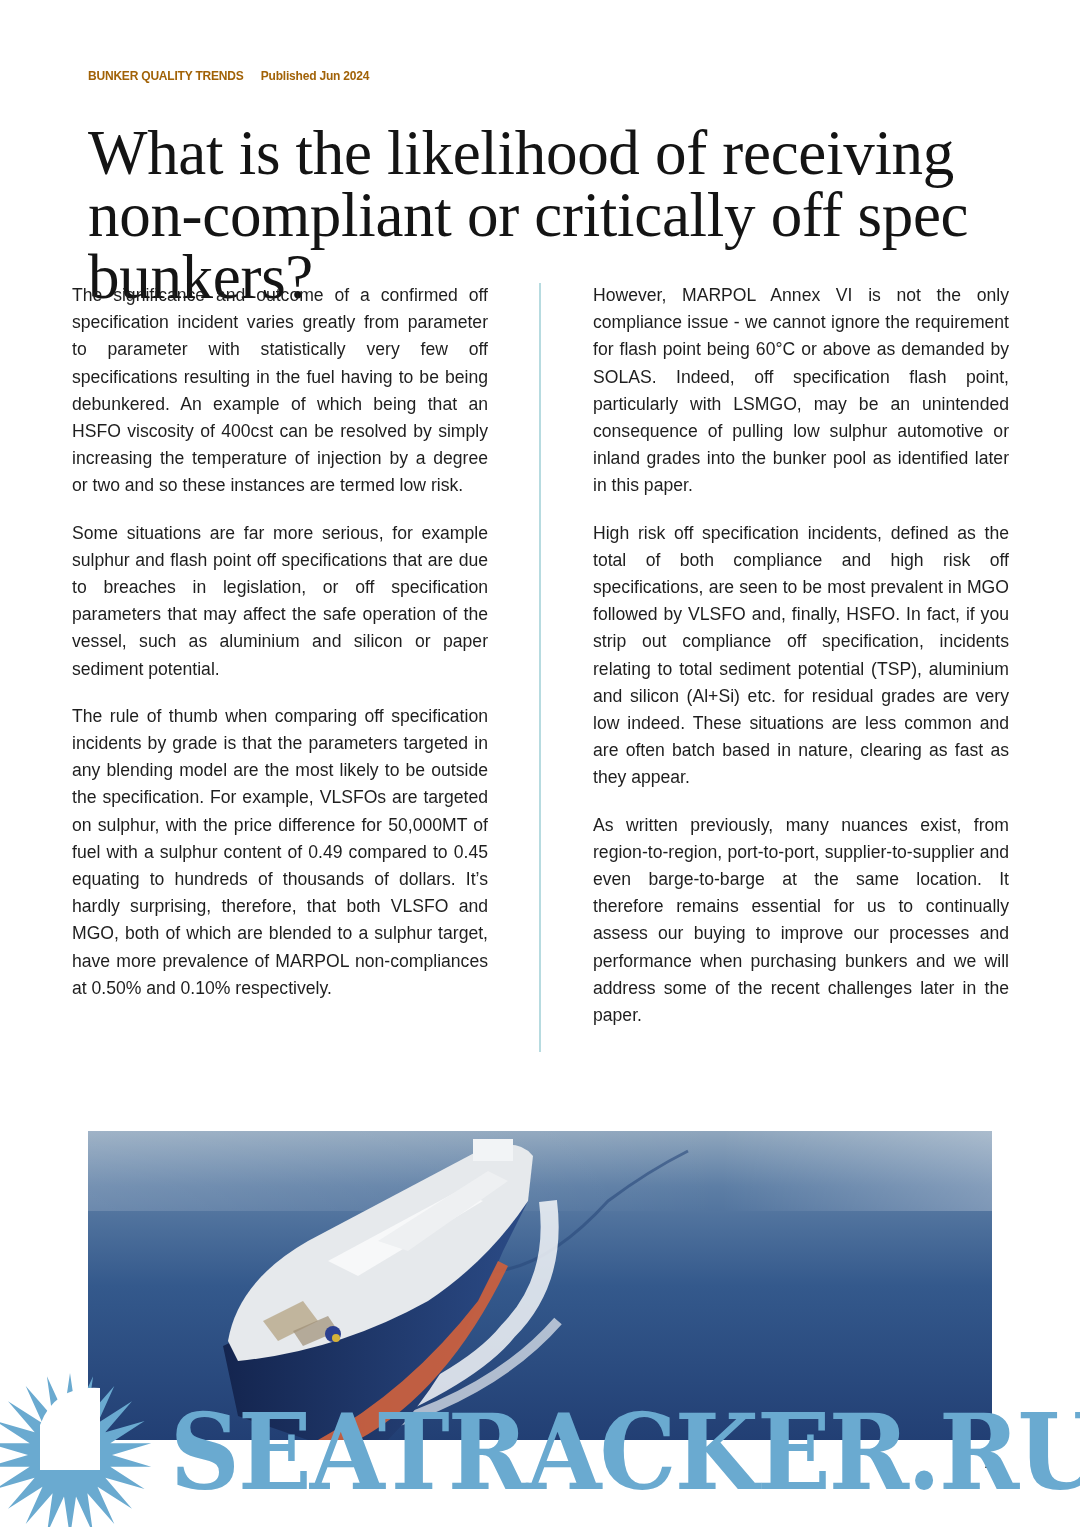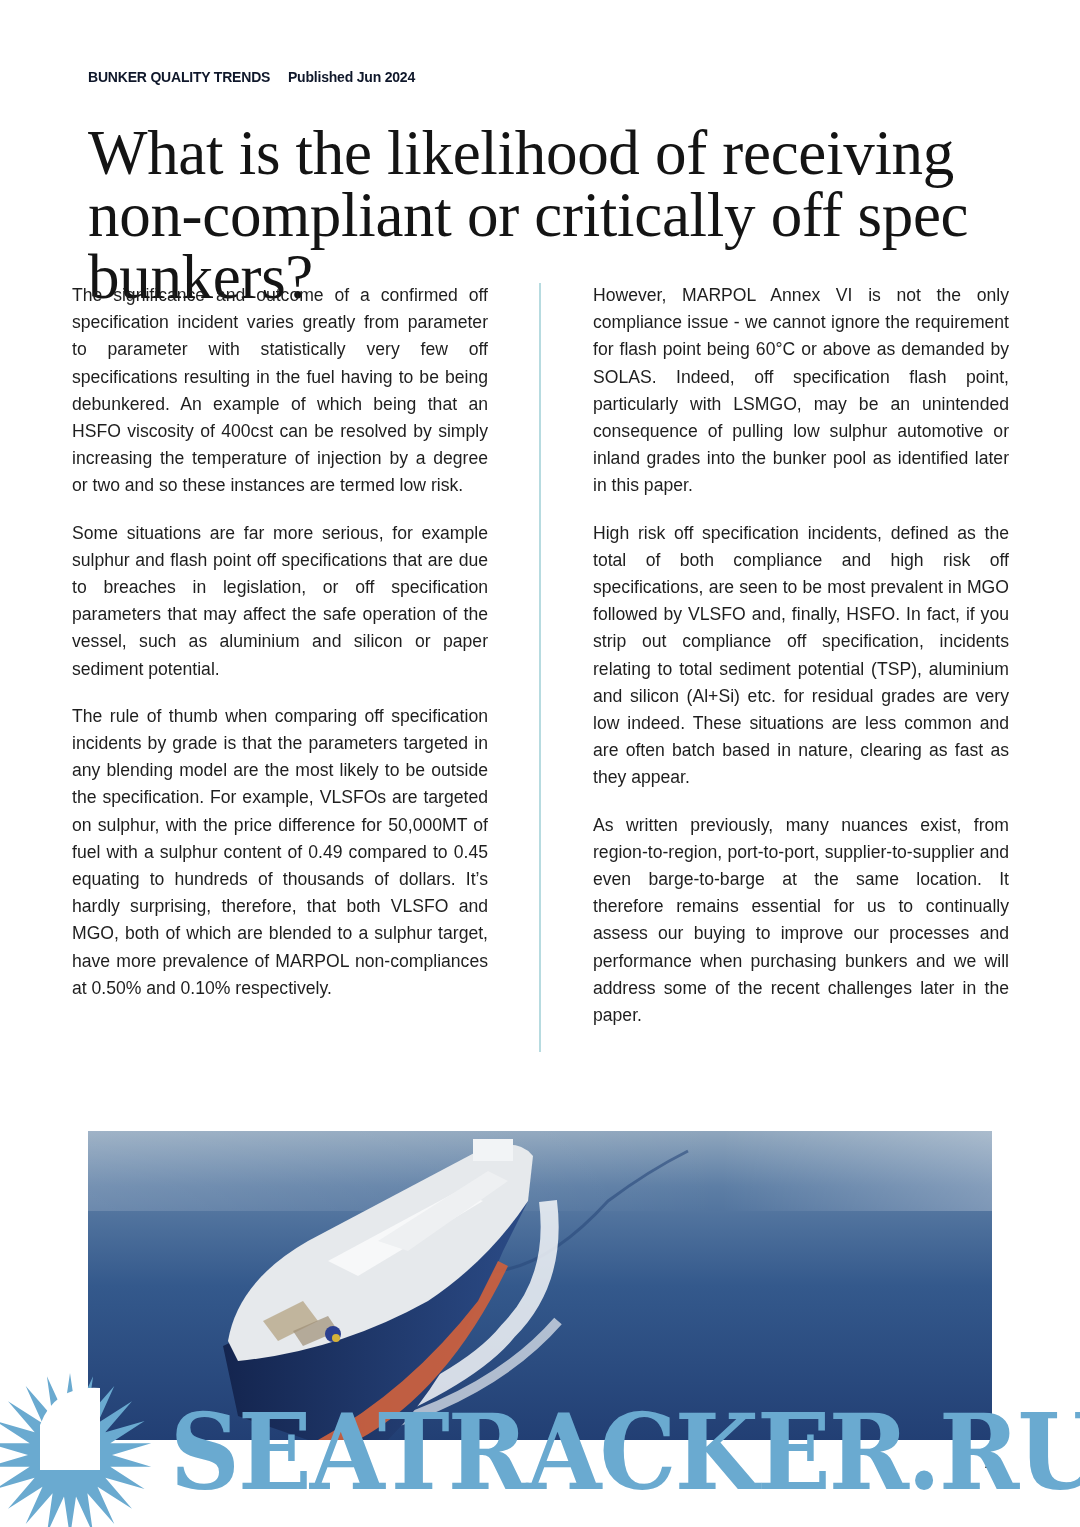"BUNKER QUALITY TRENDS Published Jun" .kicker { color: #0f172a -> #a16207; font-size: 14px -> 12px }
